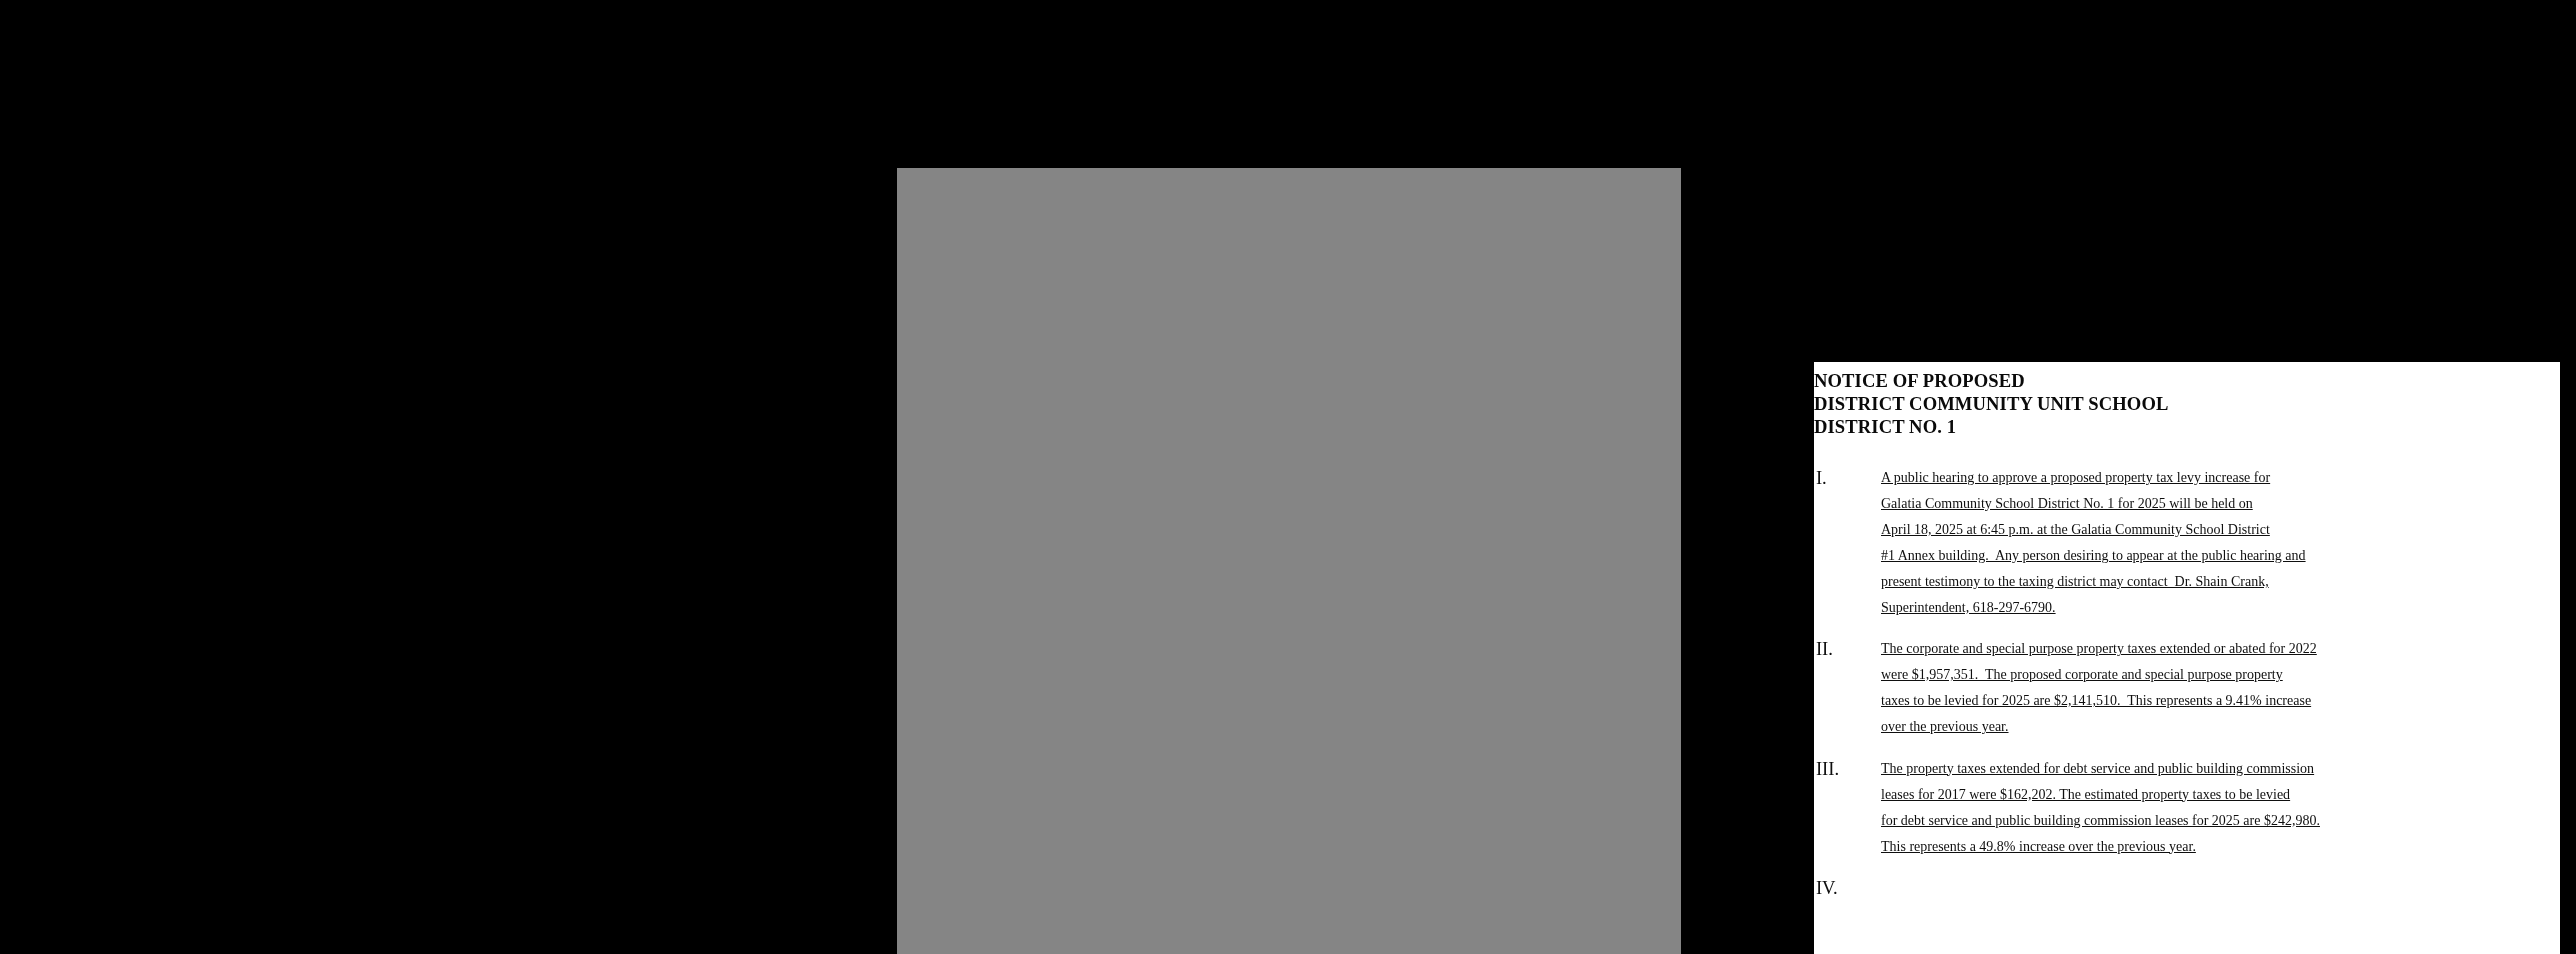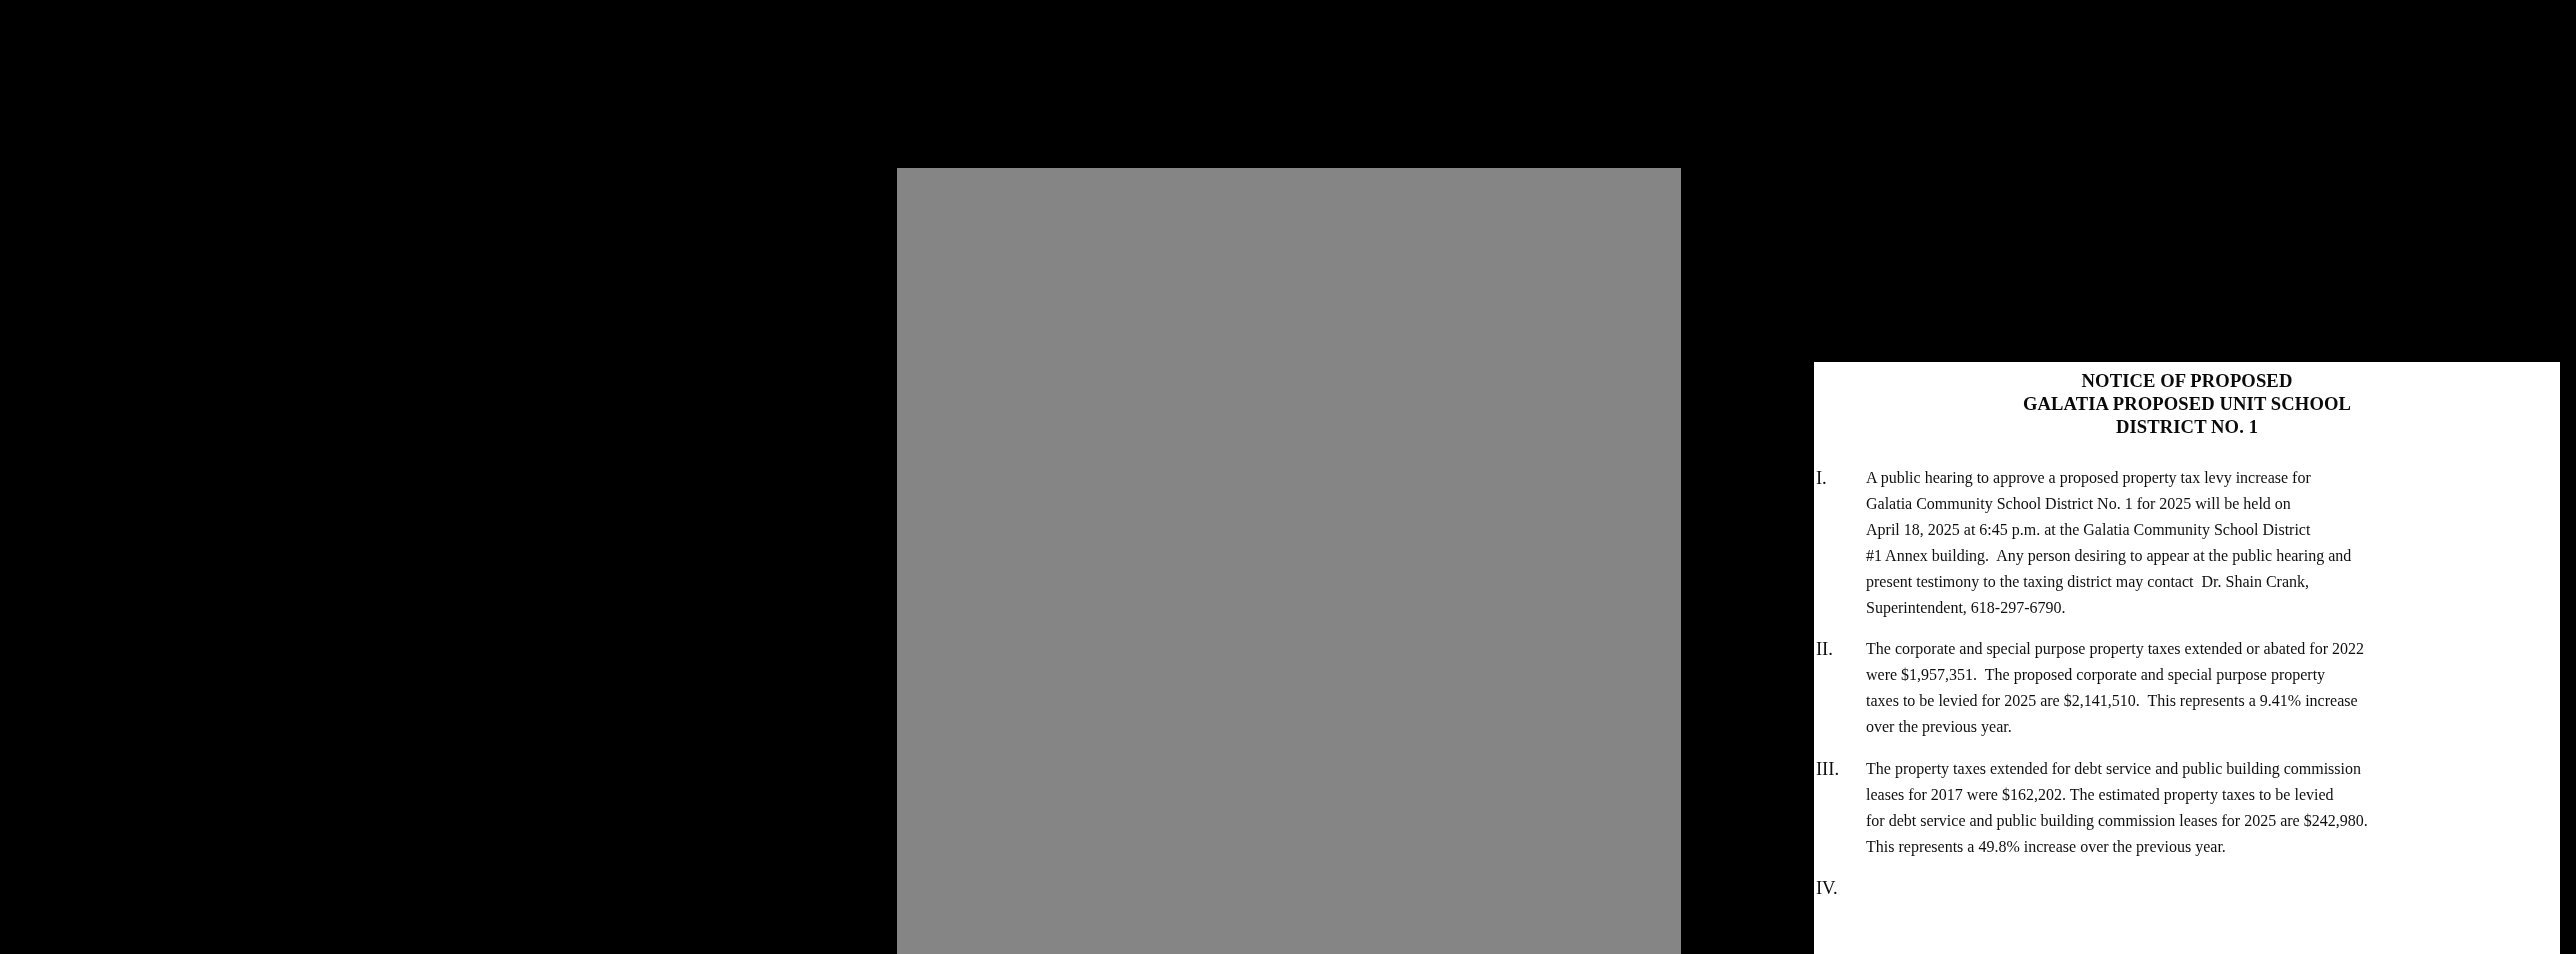"NOTICE OF PROPOSED" #doc-title { text-align: center -> none }
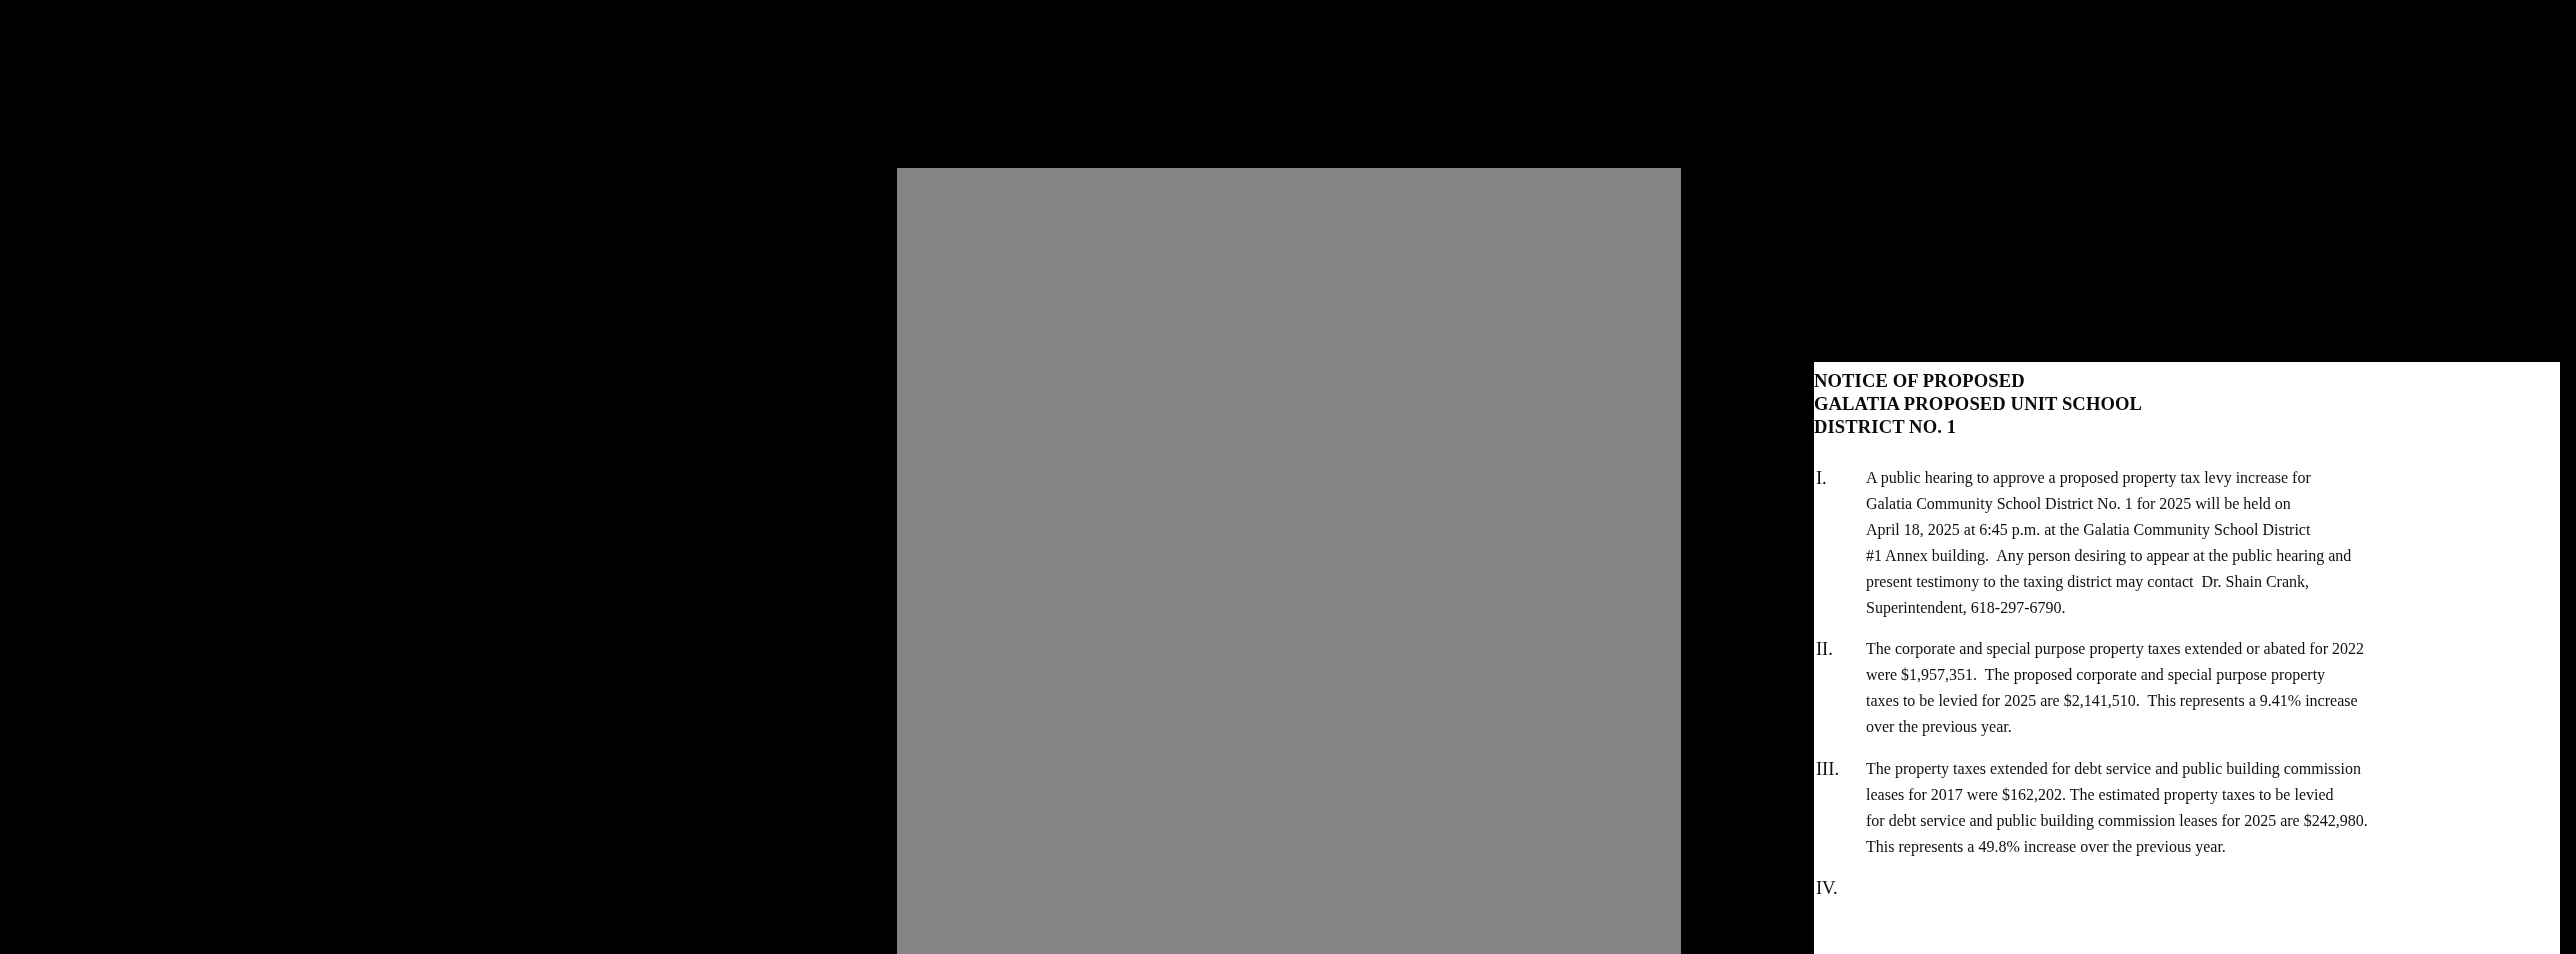"GALATIA PROPOSED UNIT SCHOOL" span.title-line { text: GALATIA PROPOSED -> DISTRICT COMMUNITY }
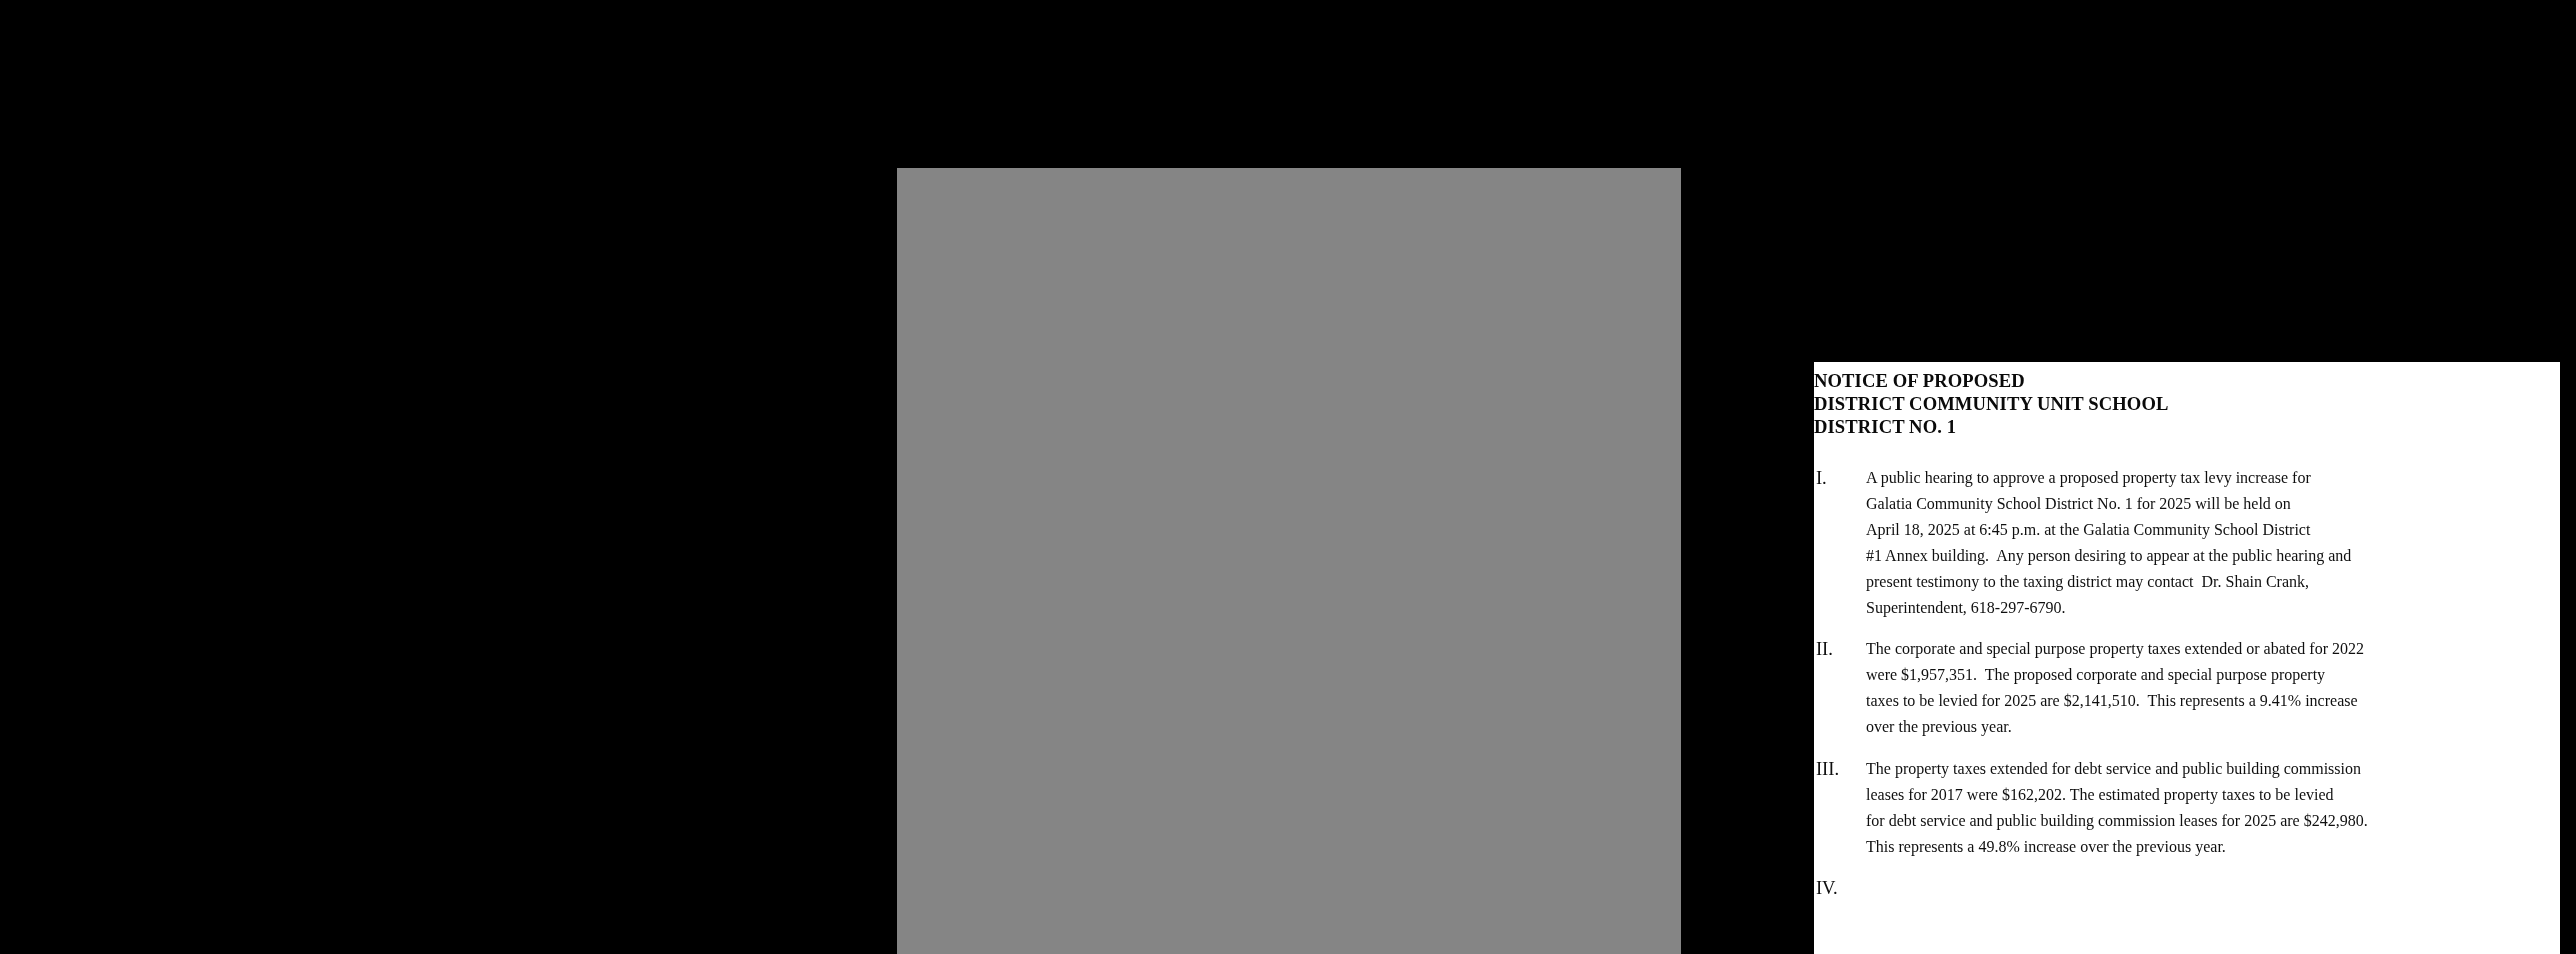"A public hearing to approve" .section-text { font-size: 16px -> 14px; margin-left: 52px -> 67px; text-decoration: none -> underline }
